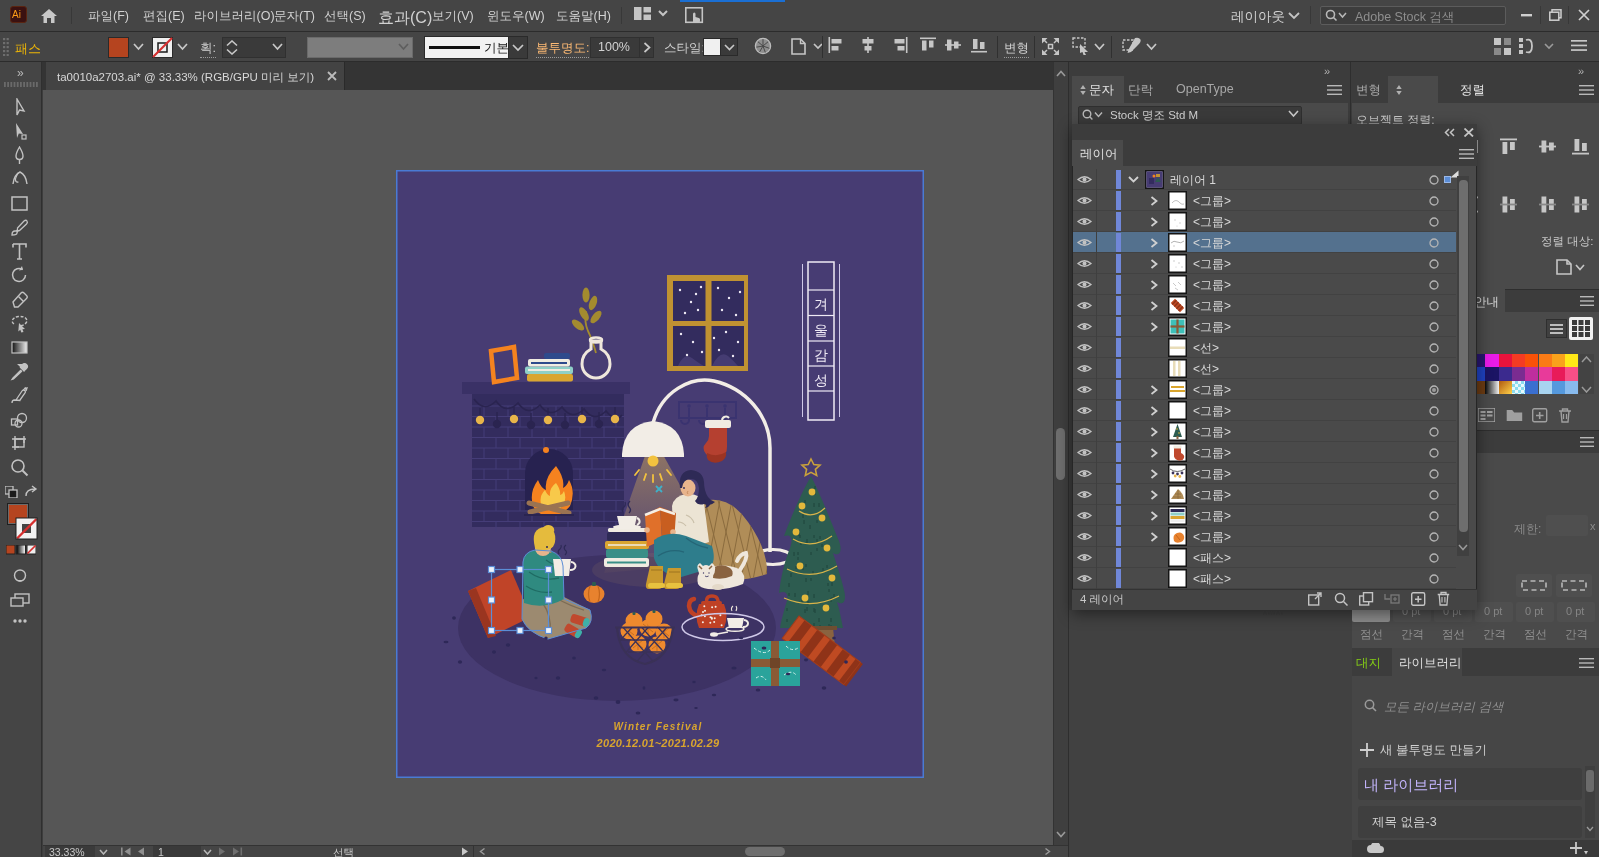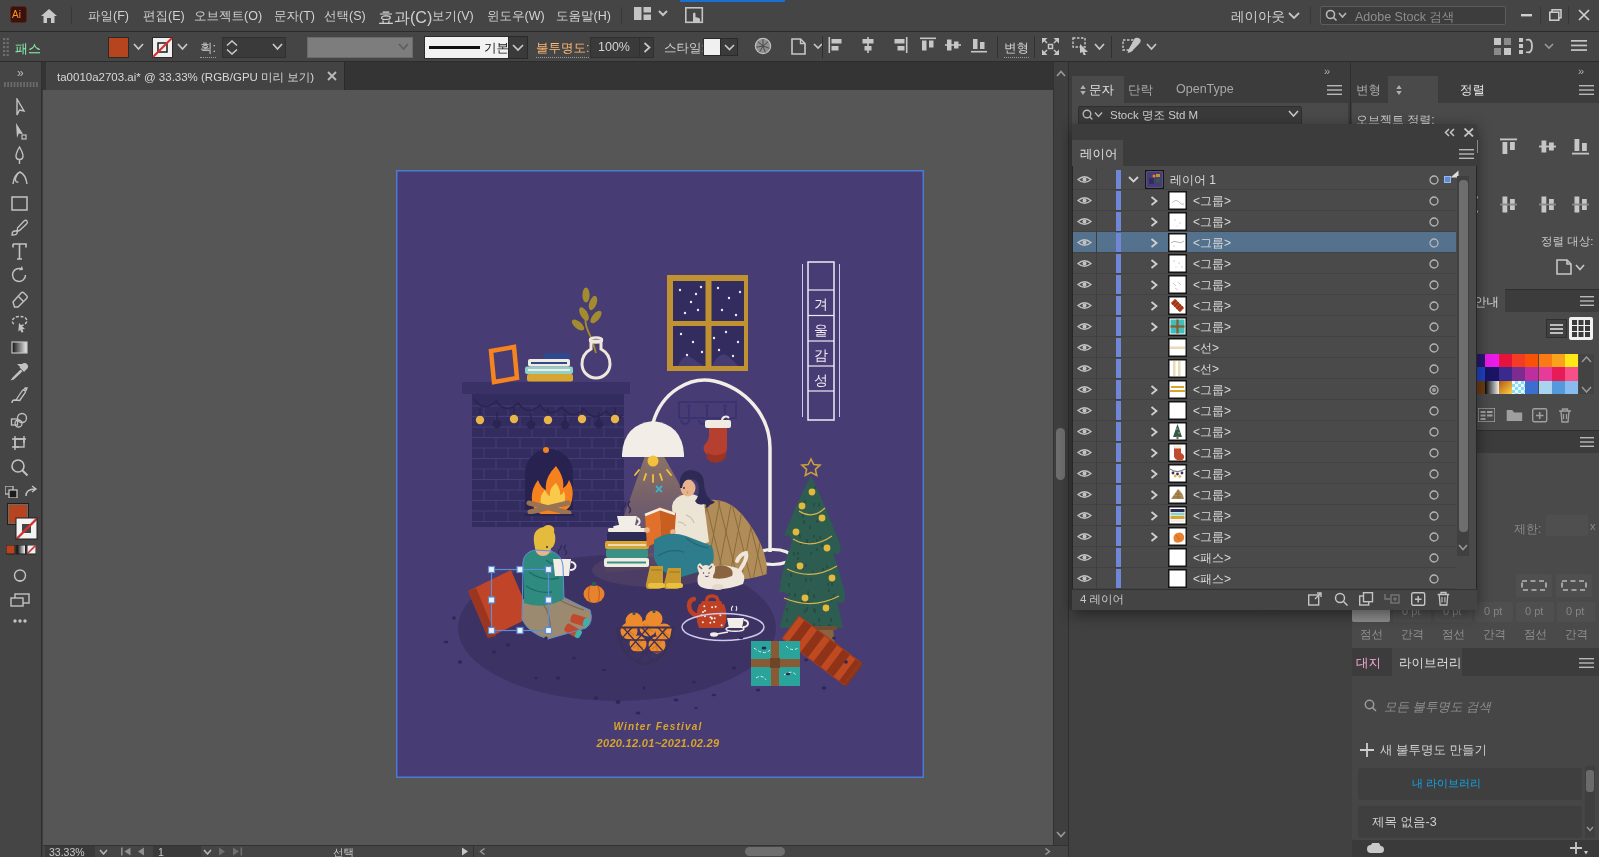"오브젝트(O)" div.txt { text: 오브젝트 -> 라이브러리 }
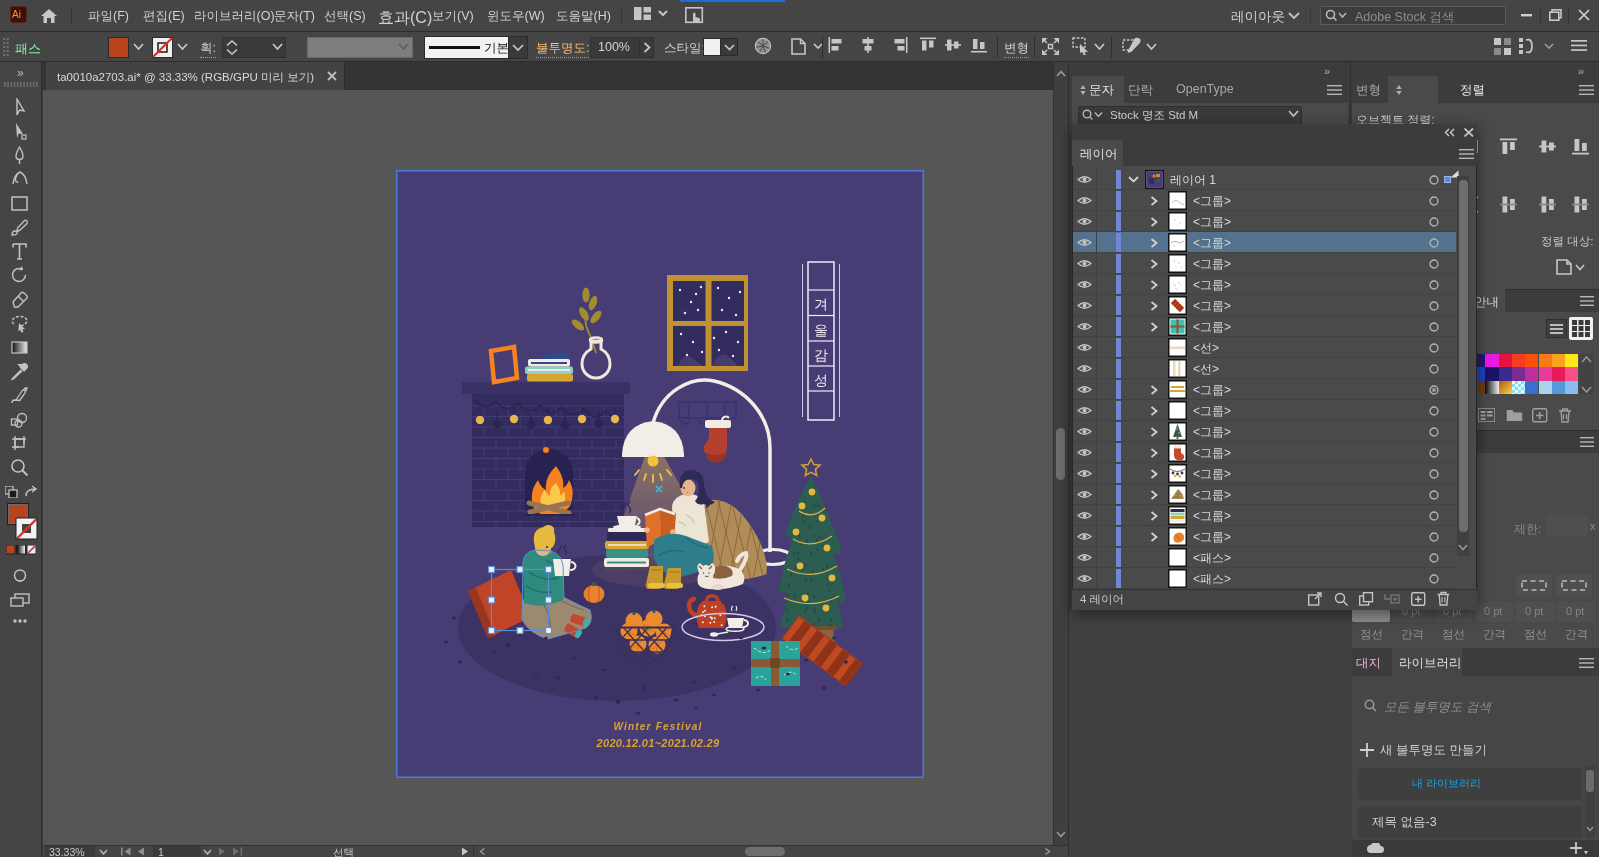"패스" div.txt { color: #86efac -> #eab308 }
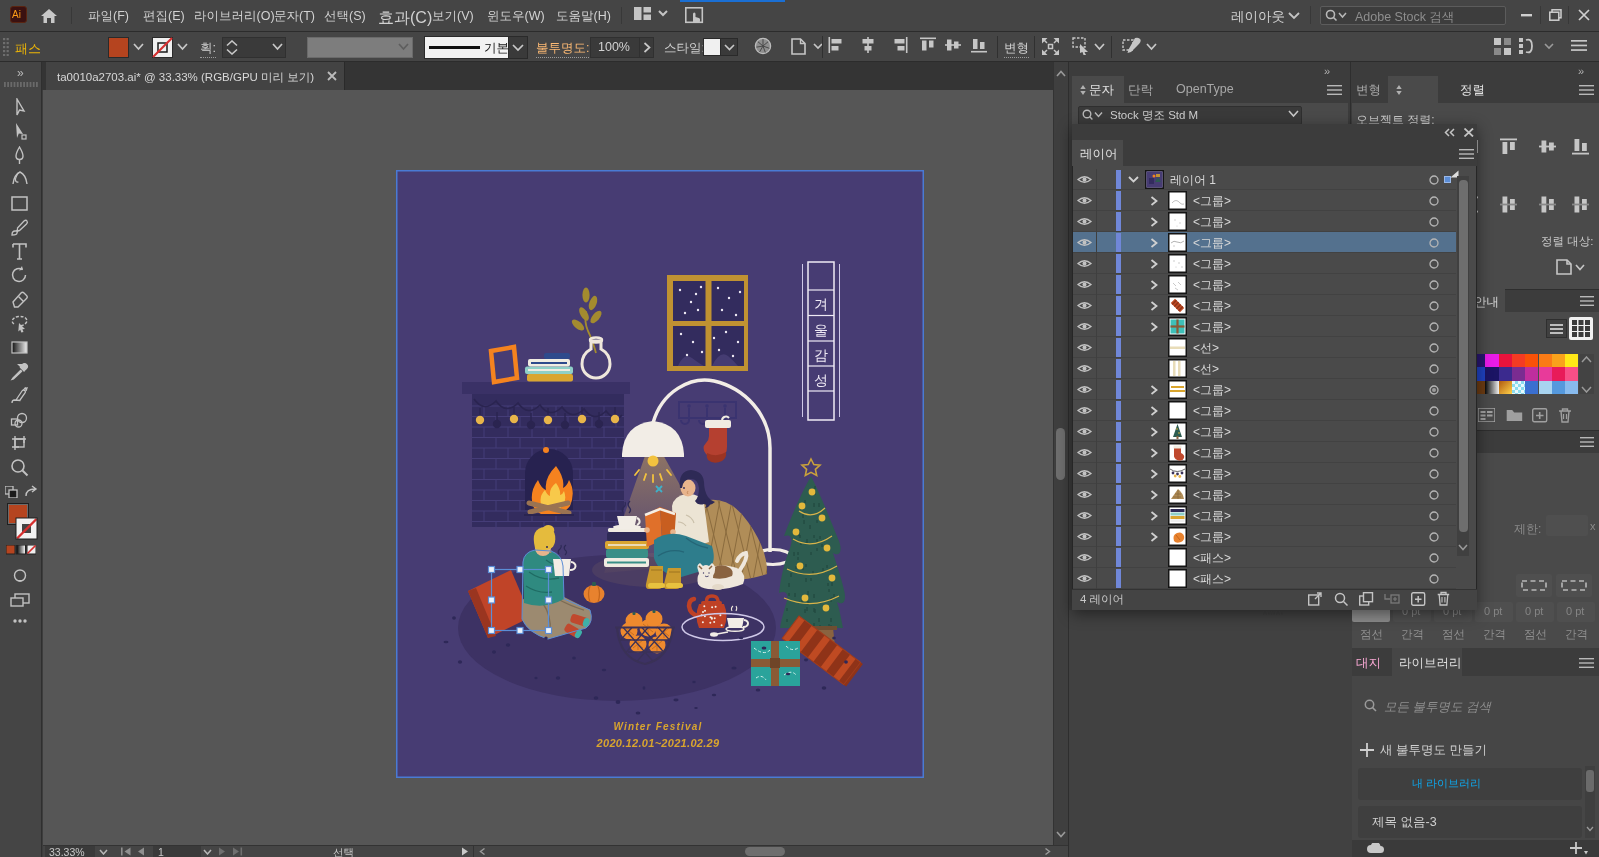"대지" div.txt { color: #f9a8d4 -> #84cc16 }
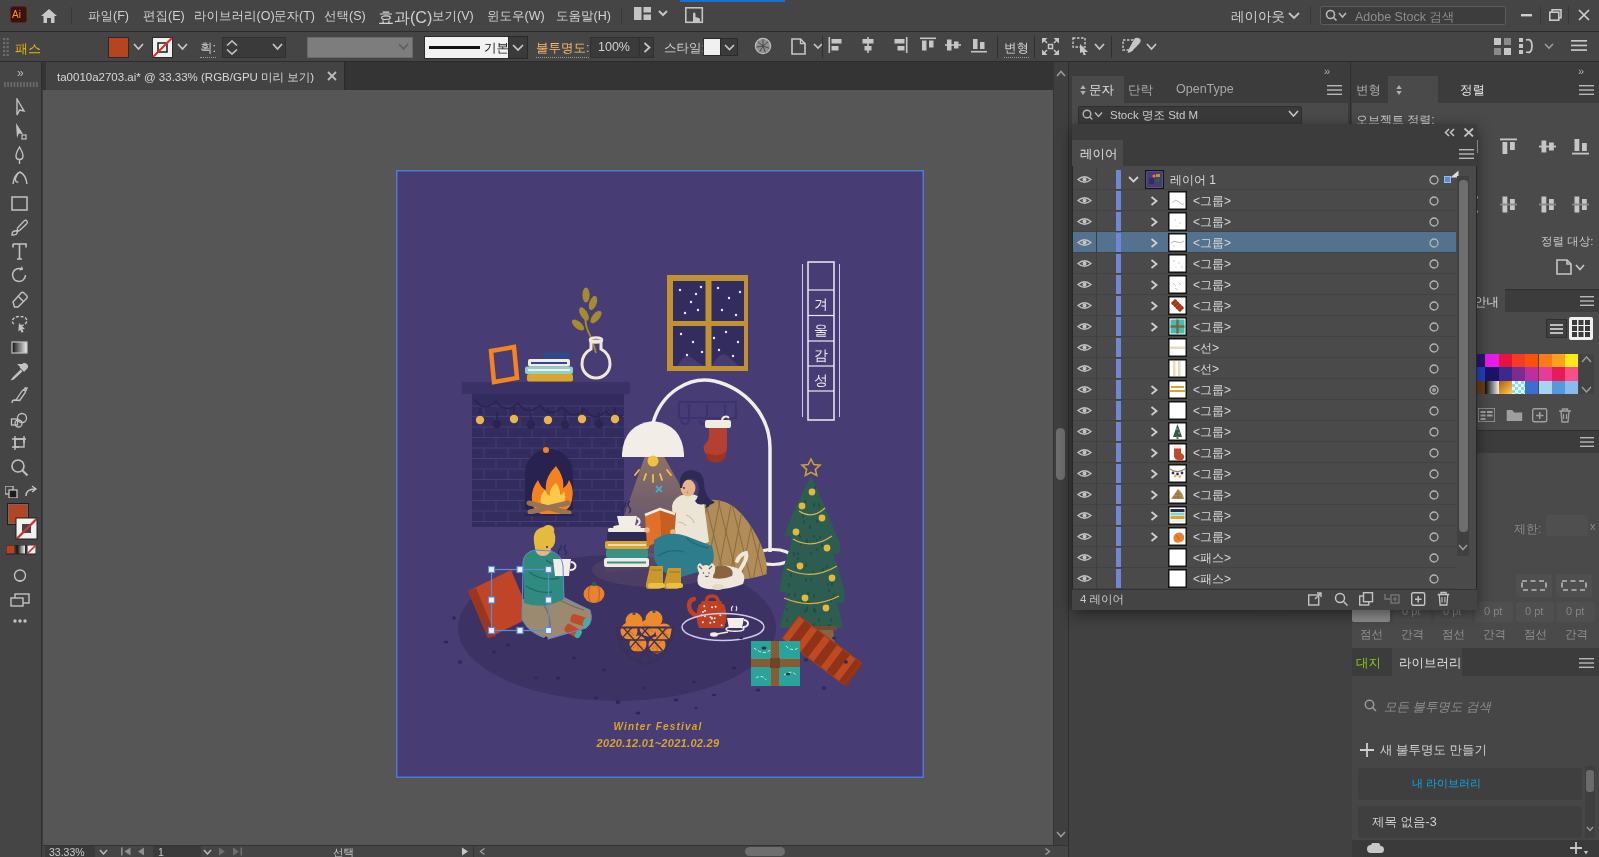"모든 불투명도 검색" div.txt { text: 불투명도 -> 라이브러리 }
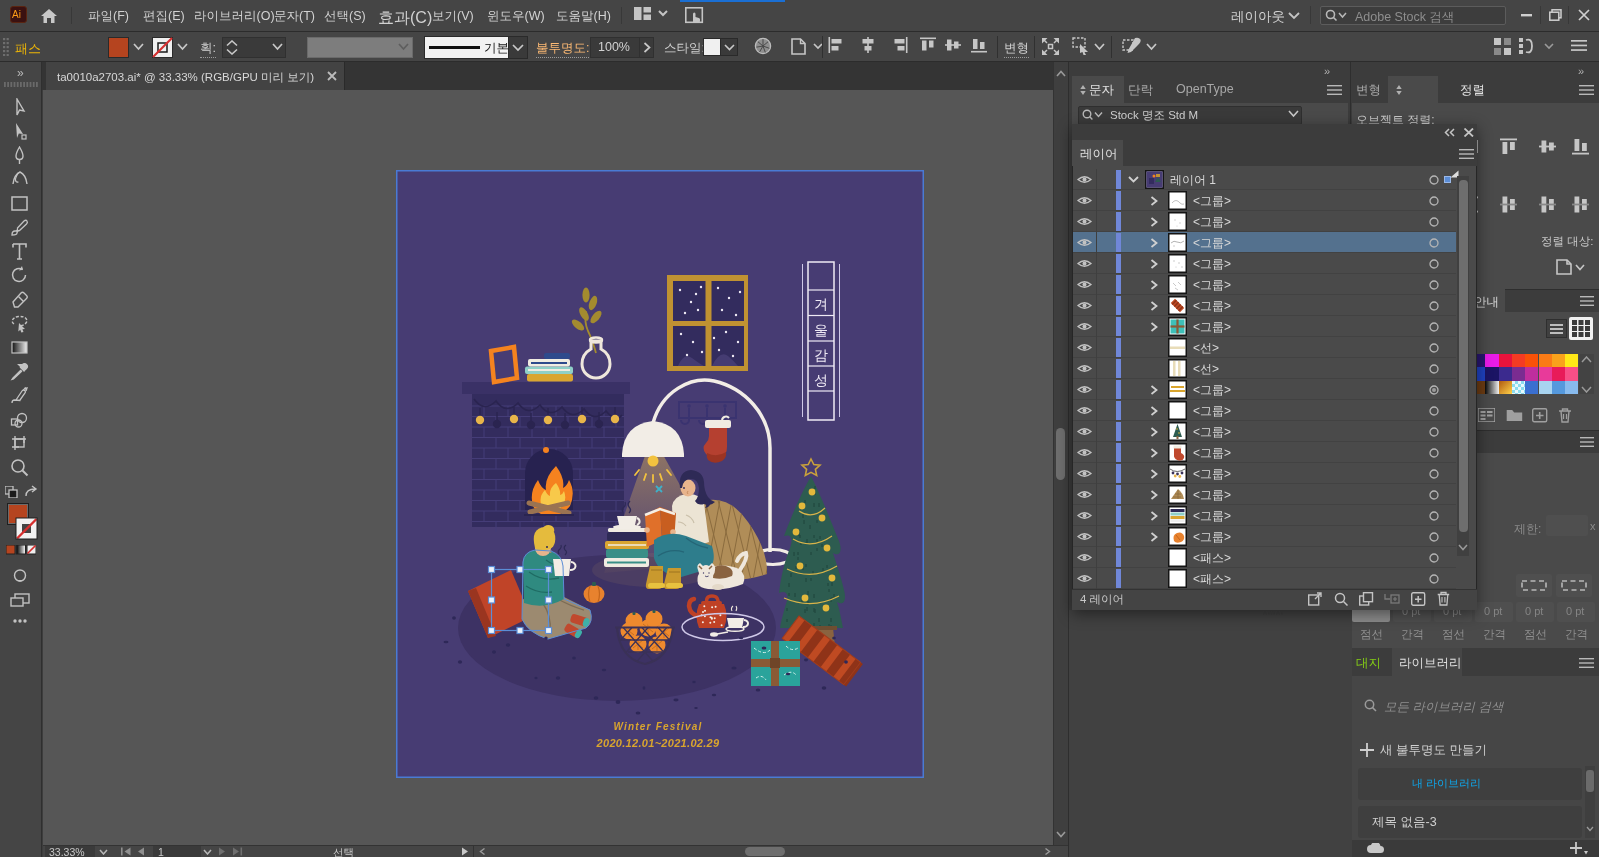"내 라이브러리" div.txt { color: #0ea5e9 -> #c4b5fd; font-size: 11px -> 15px; left: 1412px -> 1364px }
